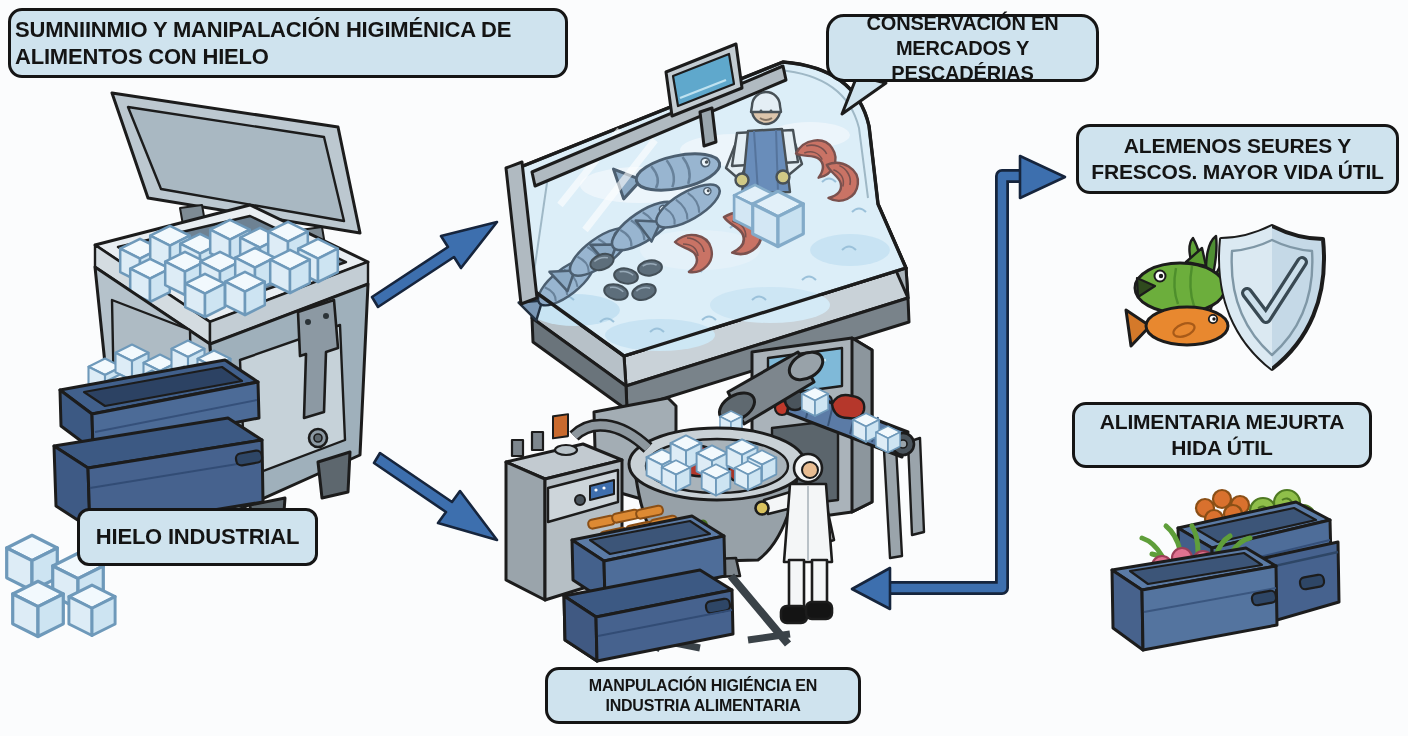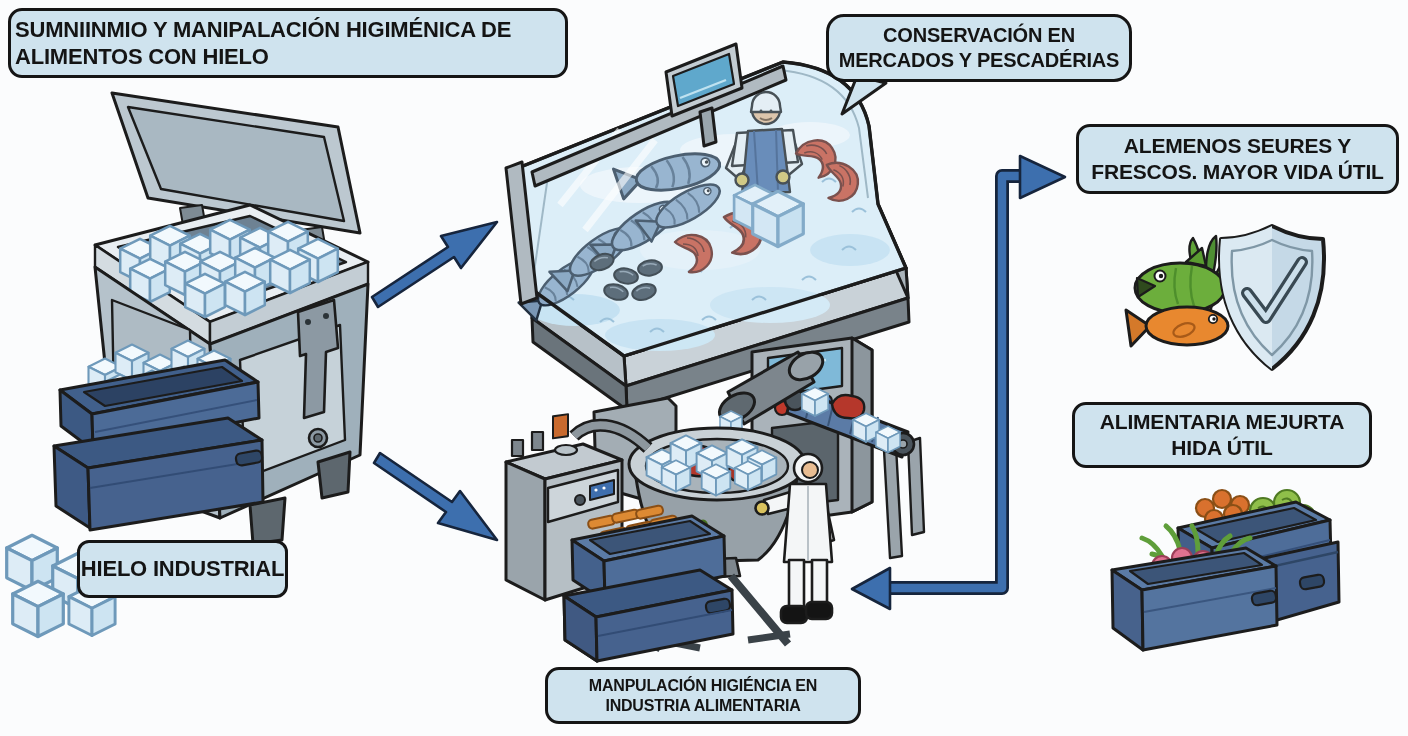"CONSERVACIÓN EN" .label.conservation { width: 306px -> 273px }
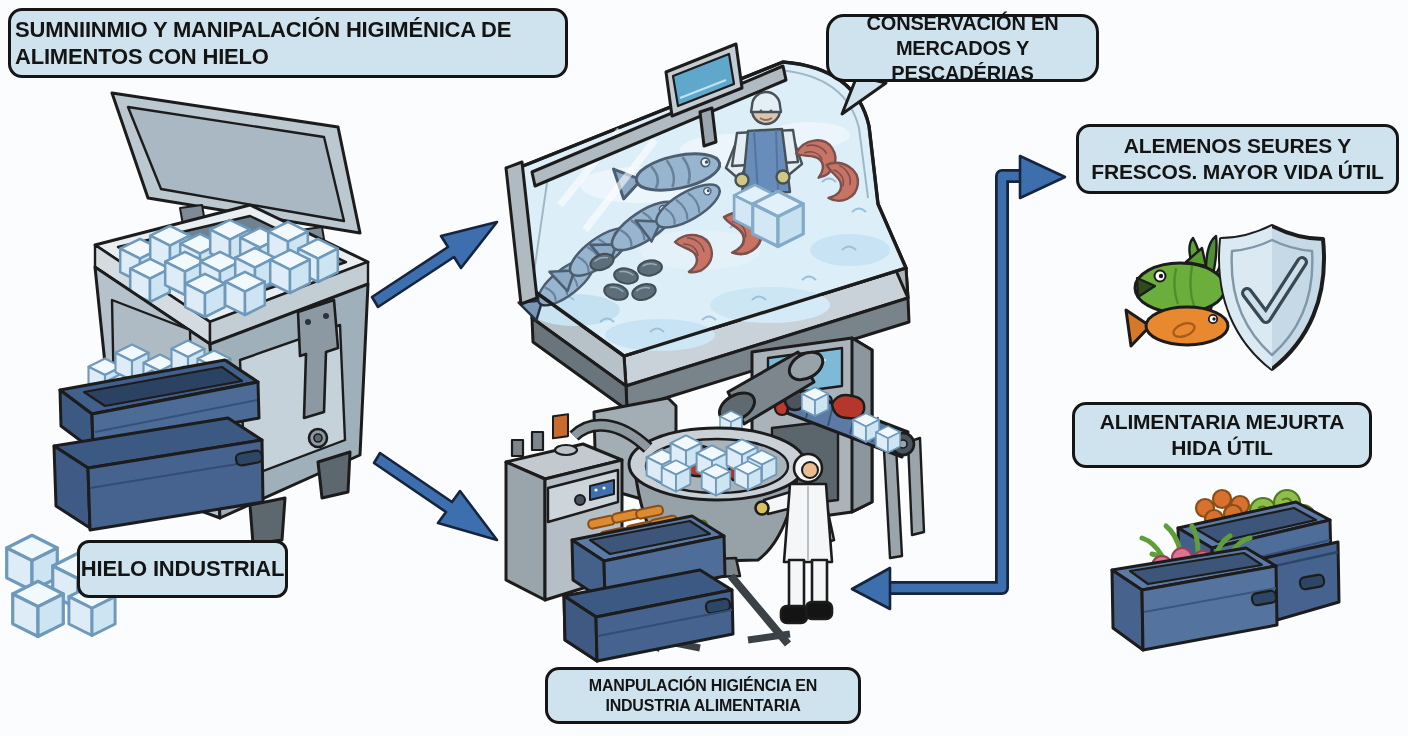"HIELO INDUSTRIAL" .label.ice { top: 540px -> 508px; width: 211px -> 241px }
